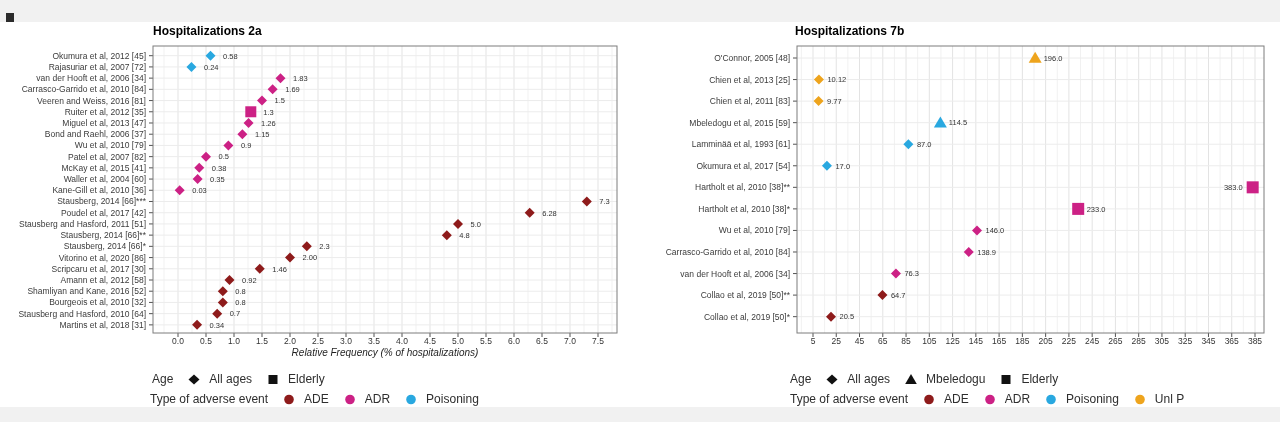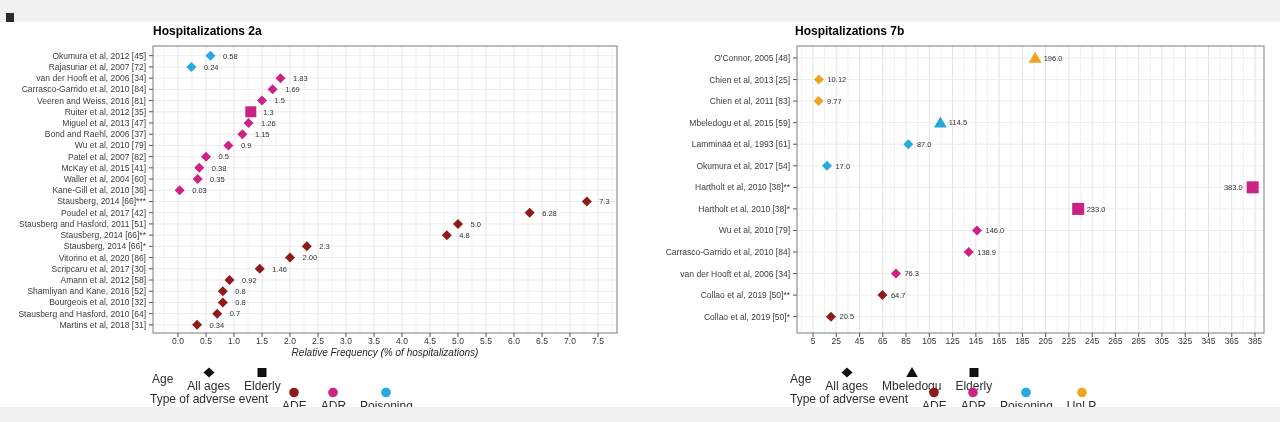"All ages" .legend-item { flex-direction: column -> none }
